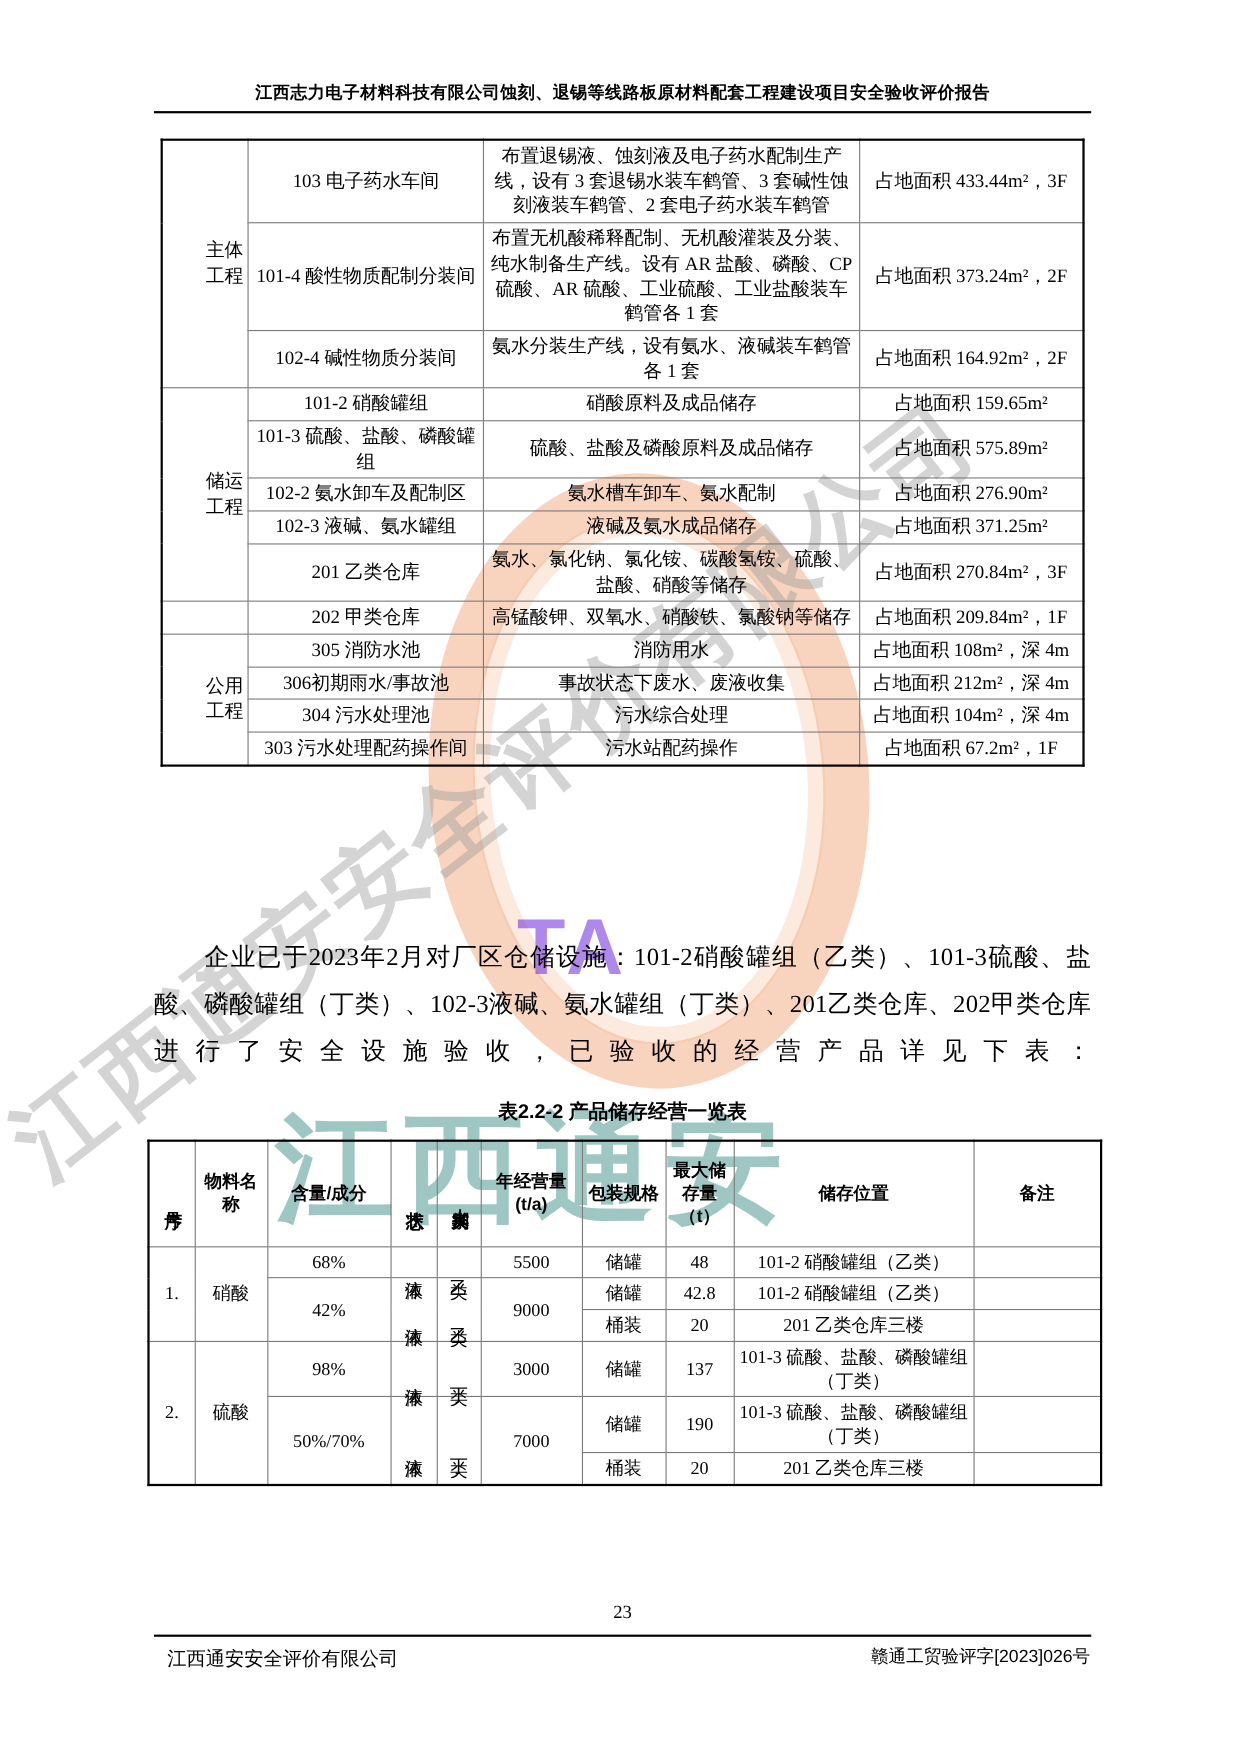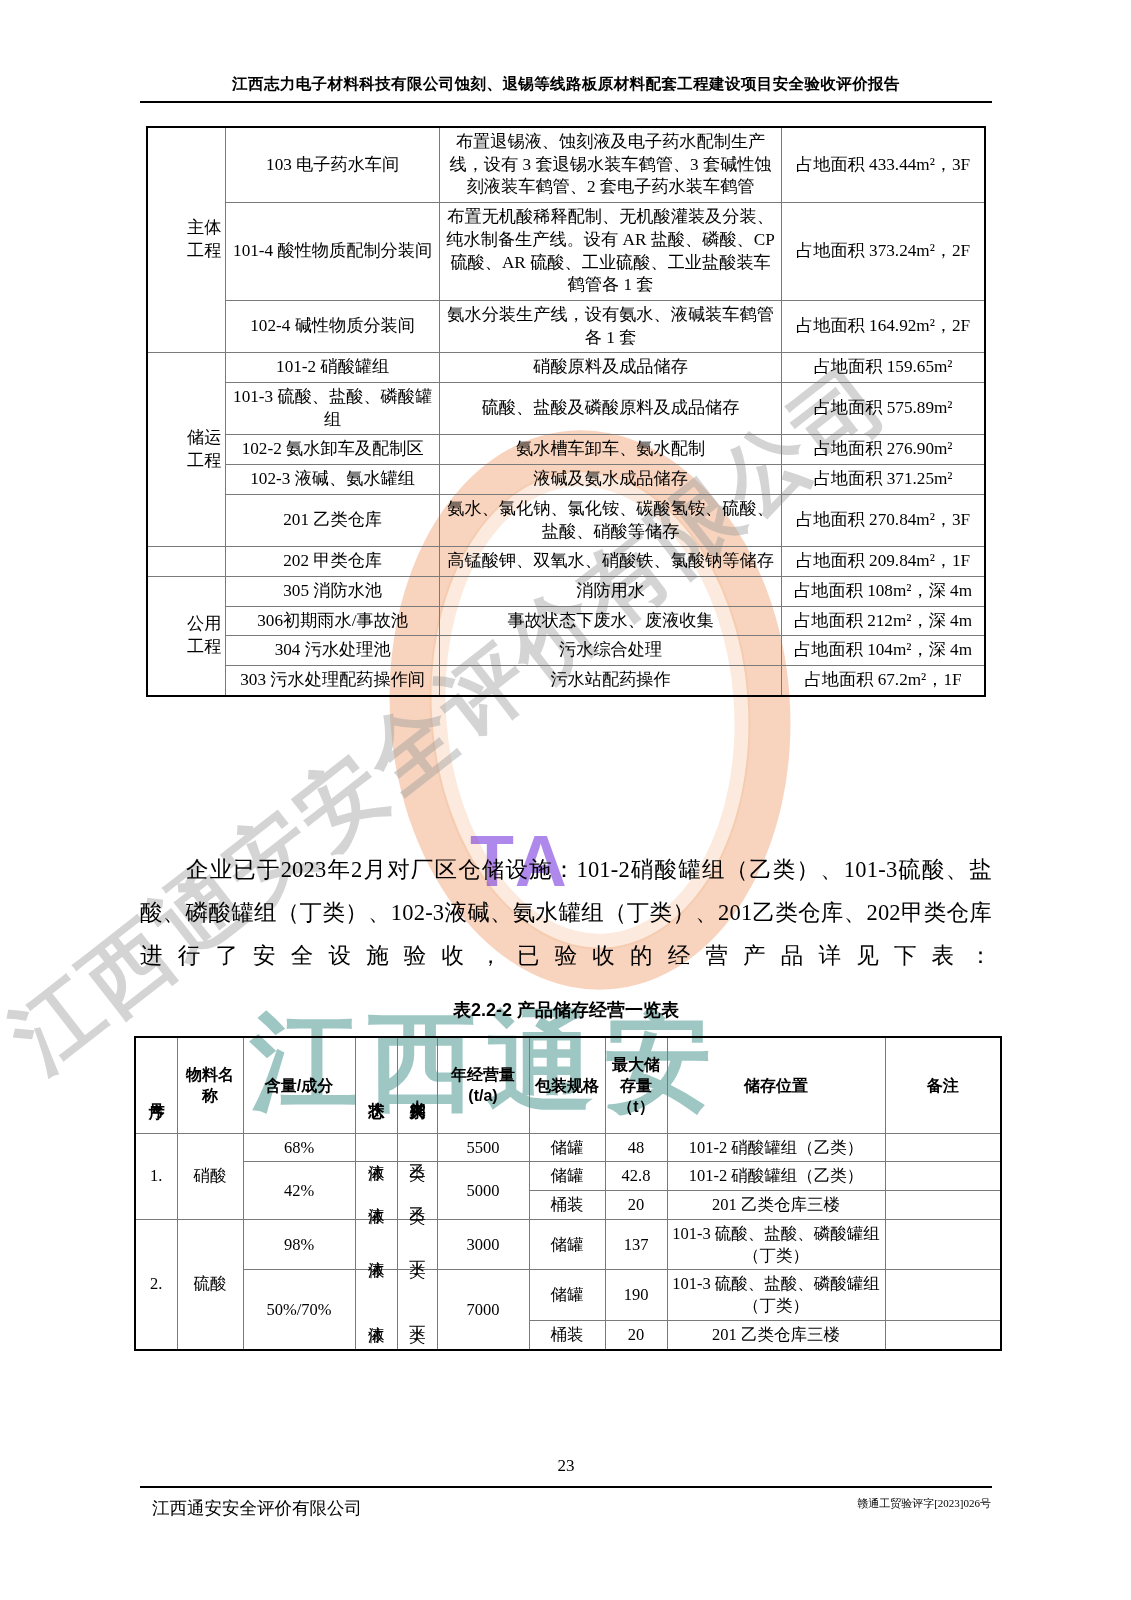"5000" td.c-year { text: 5000 -> 9000 }
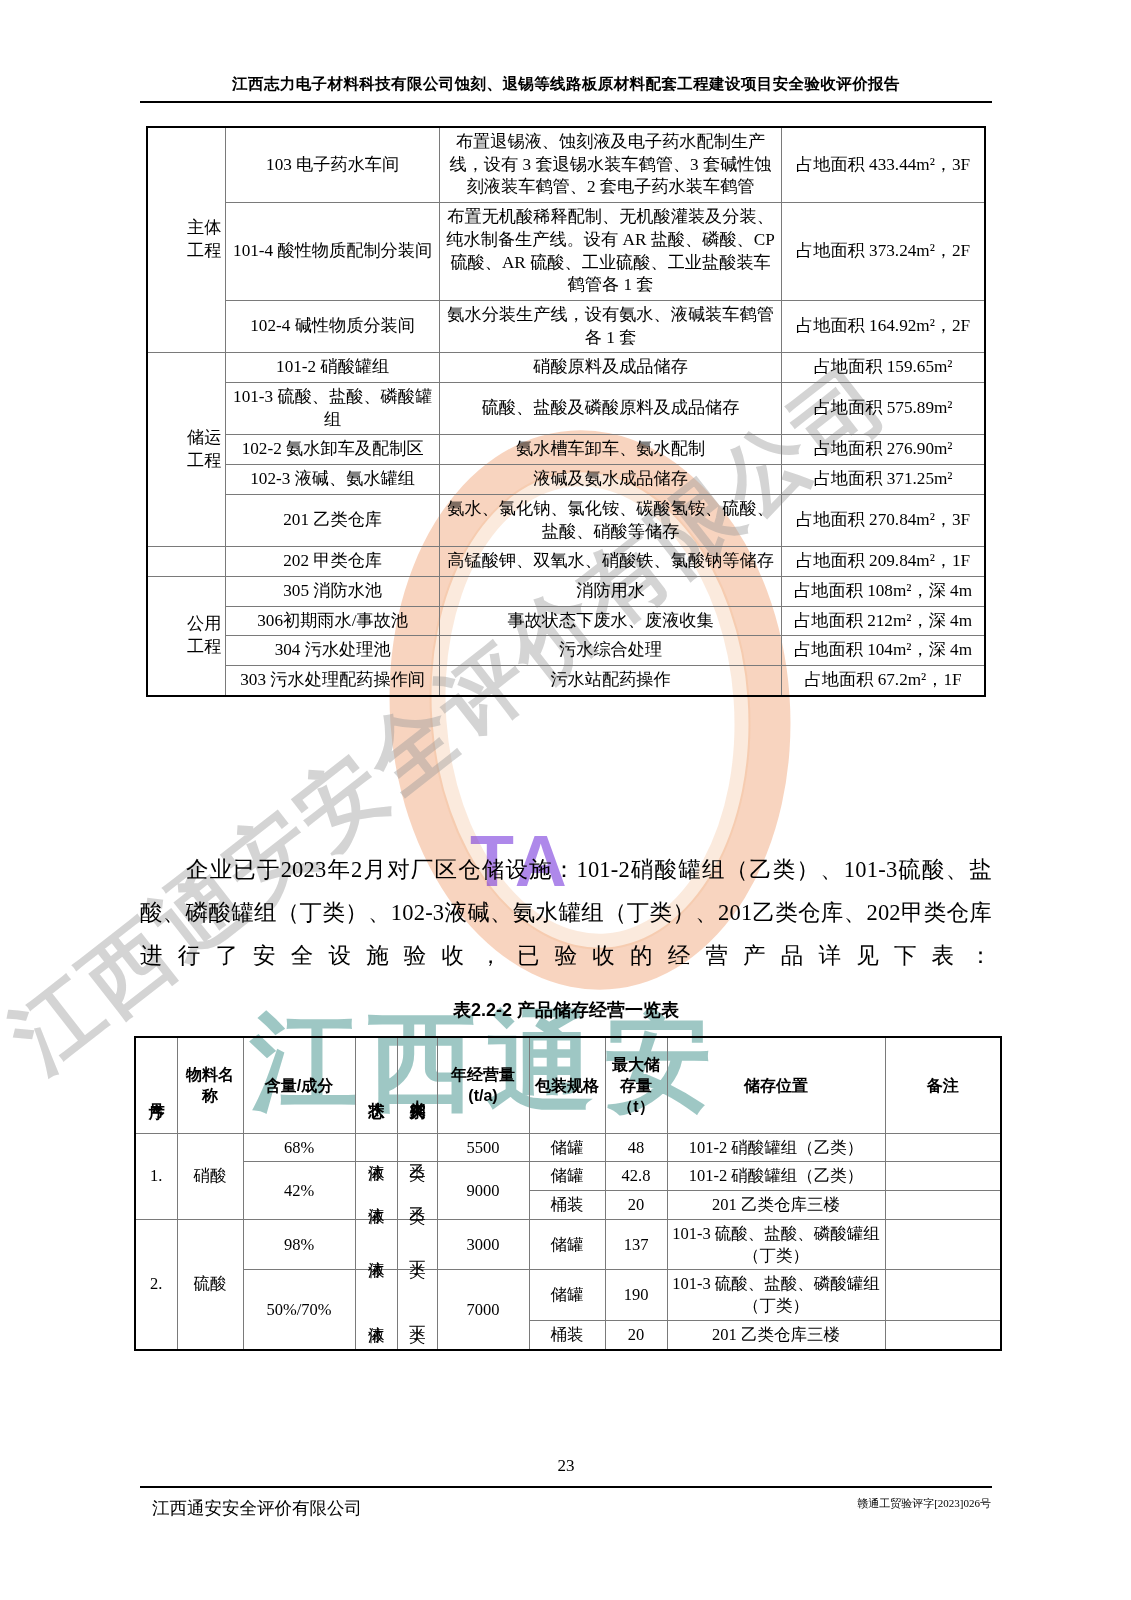"赣通工贸验评字[2023]026号" .footer-right { font-family: Liberation Serif, serif -> Liberation Sans, sans-serif; font-size: 11px -> 16px }
